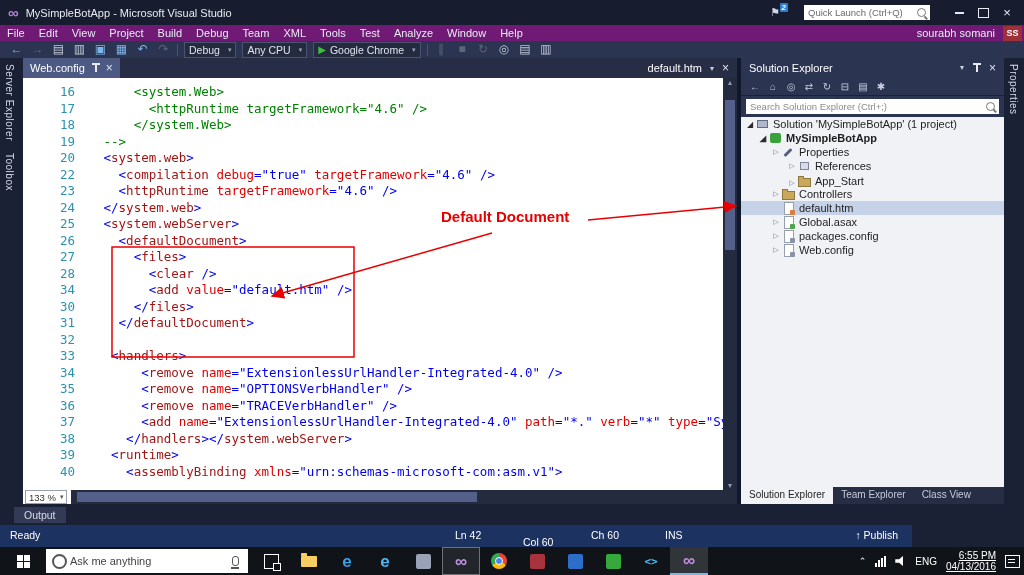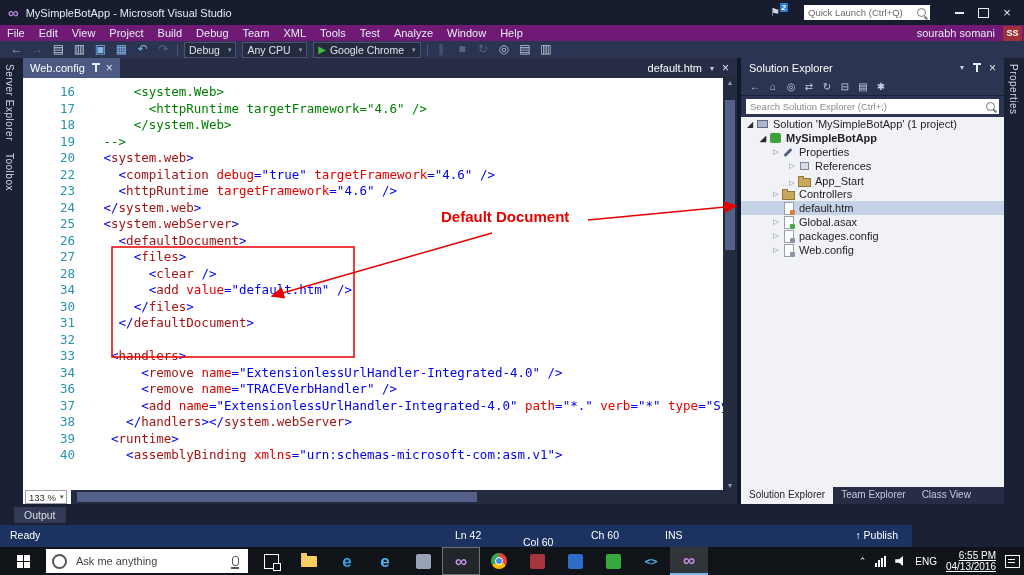"35" div.code-line { html: none -> <div><span>35</span><span> <span>&lt;</span><span>remove</span><span> </span><span>name</span><span>=</span><span>"OPTIONSVerbHandler"</span><span> </span><span>/&gt;</span></span></div> }
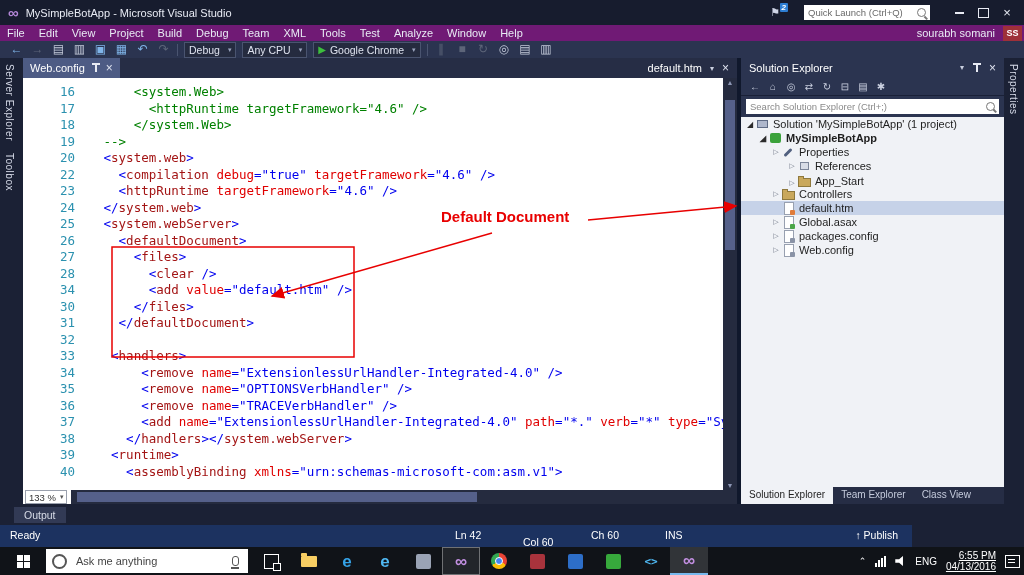"Ask me anything" .tb-search { gap: 9px -> 3px }
